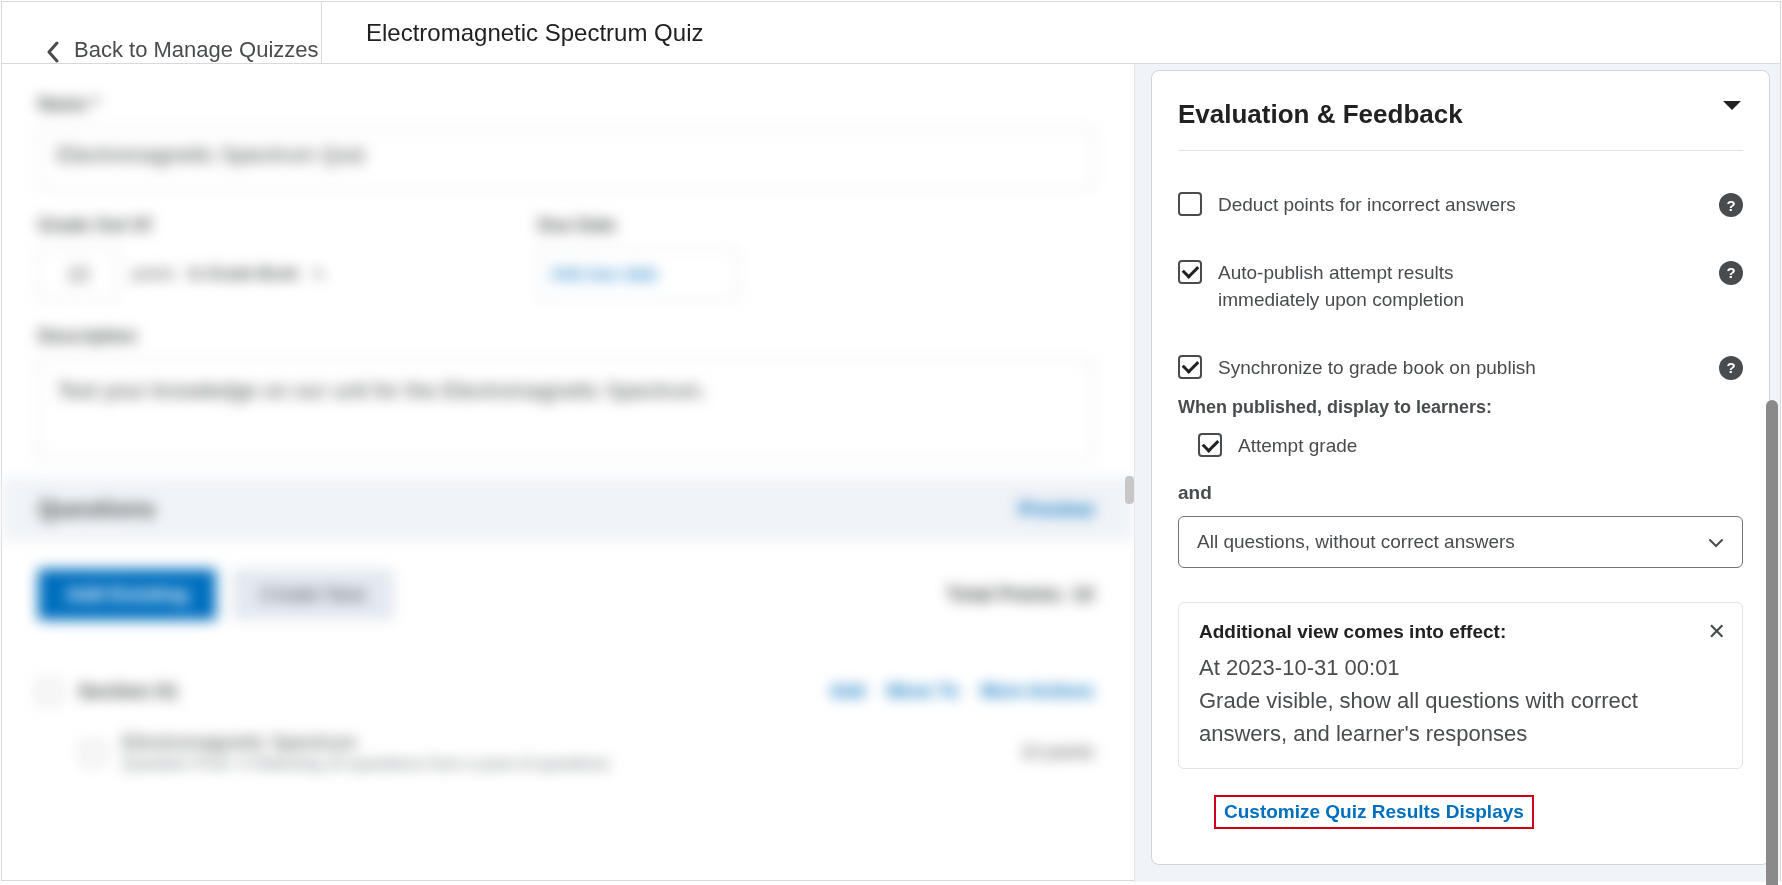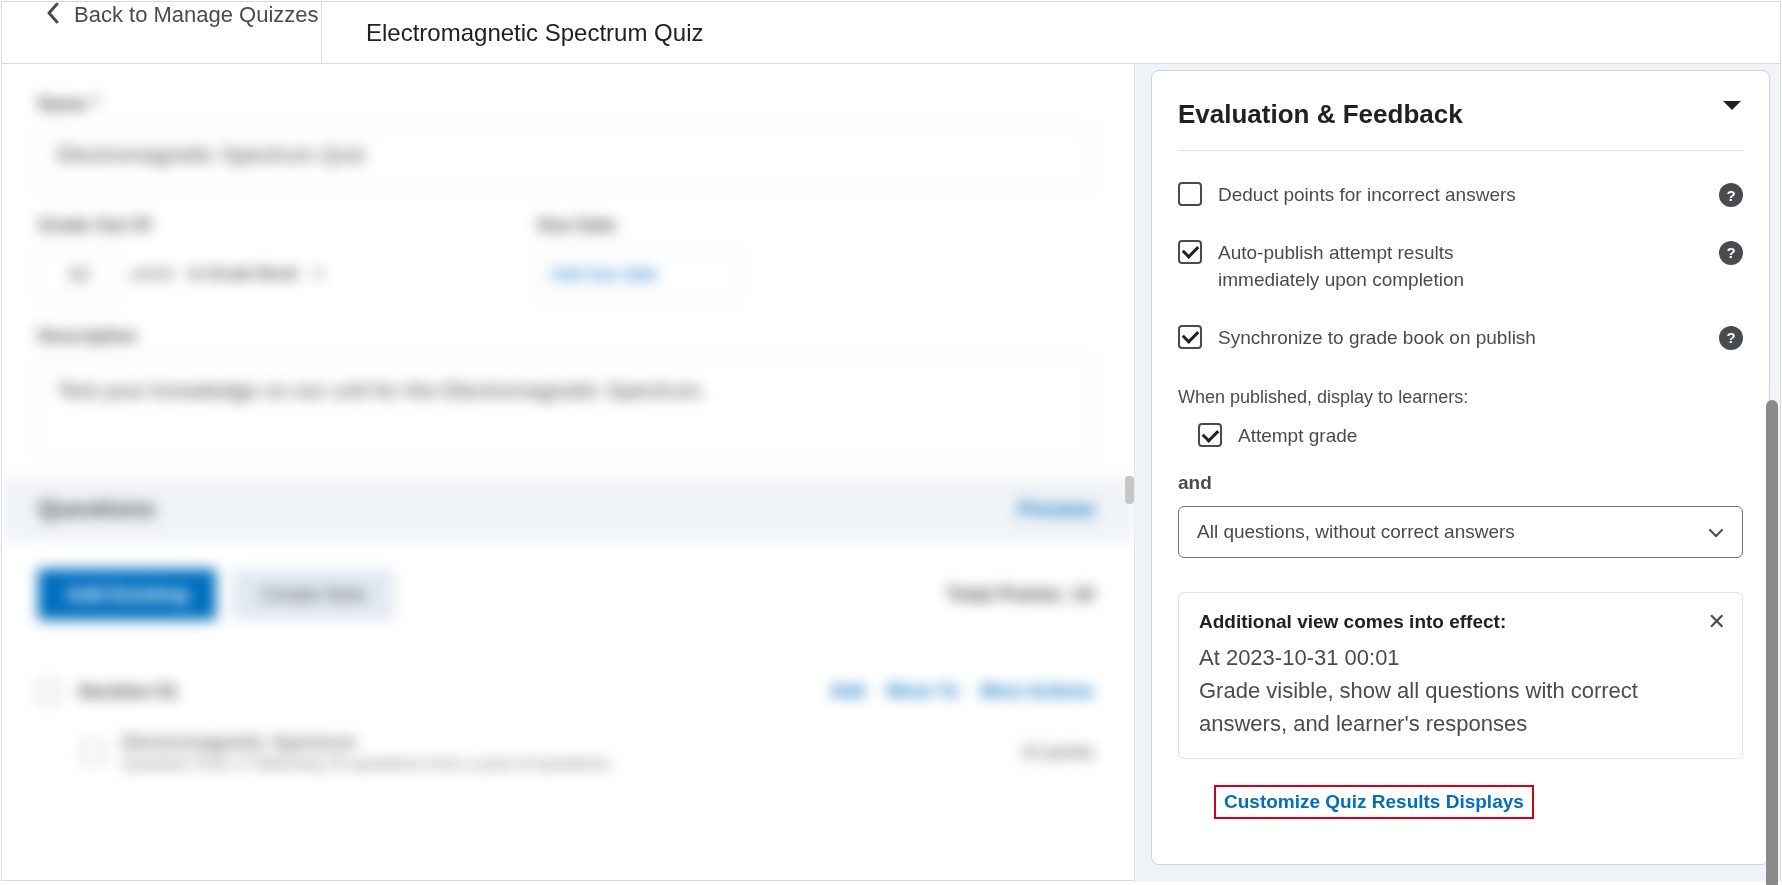"Back to Manage Quizzes" .back-section { align-items: flex-start -> flex-end }
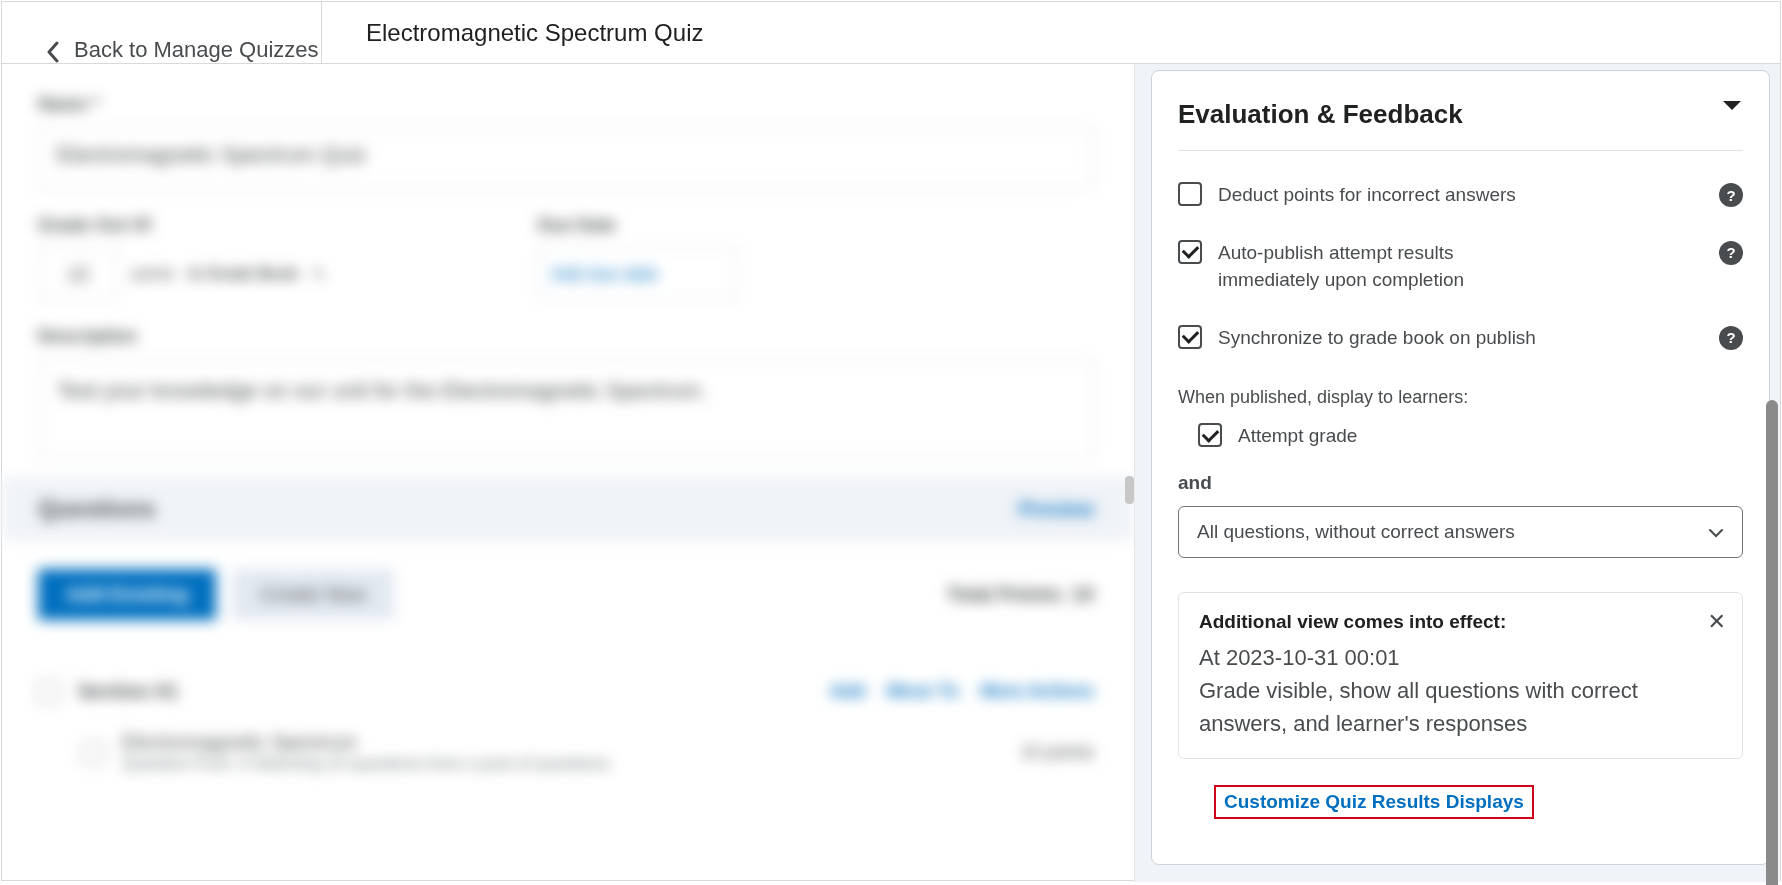"Deduct points for incorrect answers" .opt-row { margin-top: 30px -> 40px }
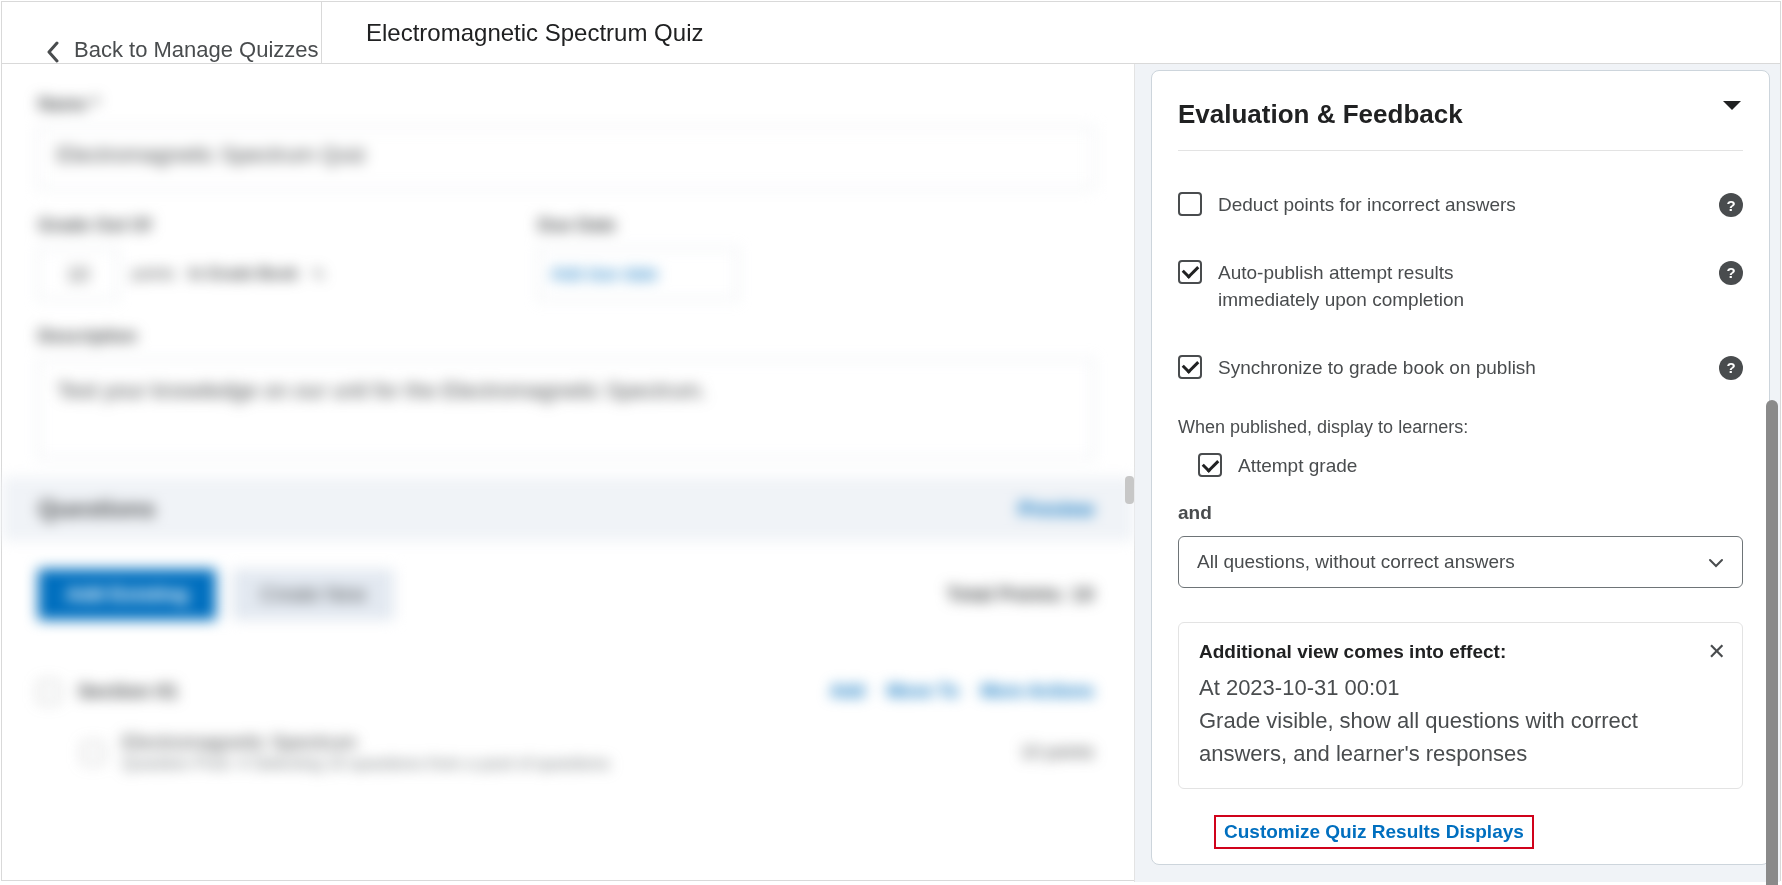"When published, display to learners:" .sublabel { font-weight: 400 -> 700; margin-top: 36px -> 16px }
